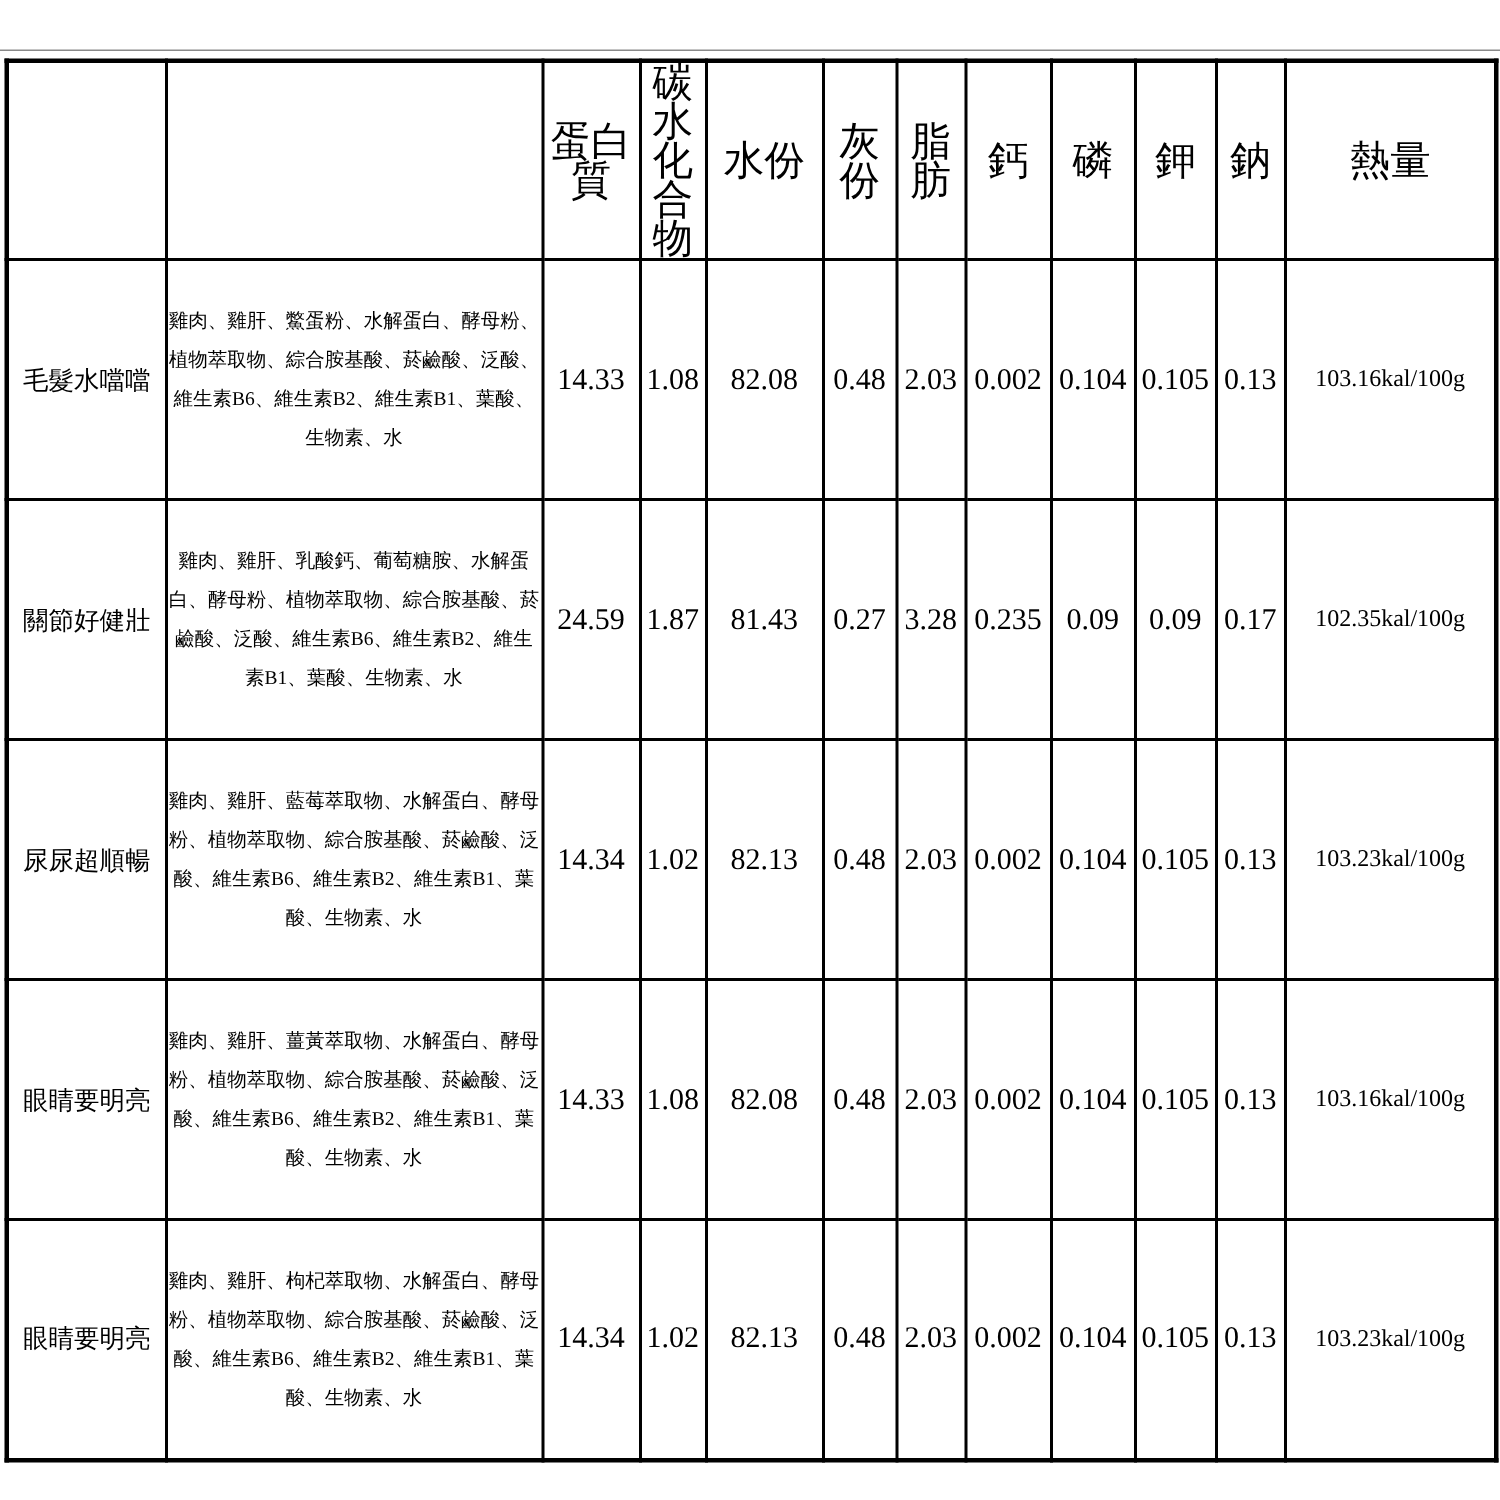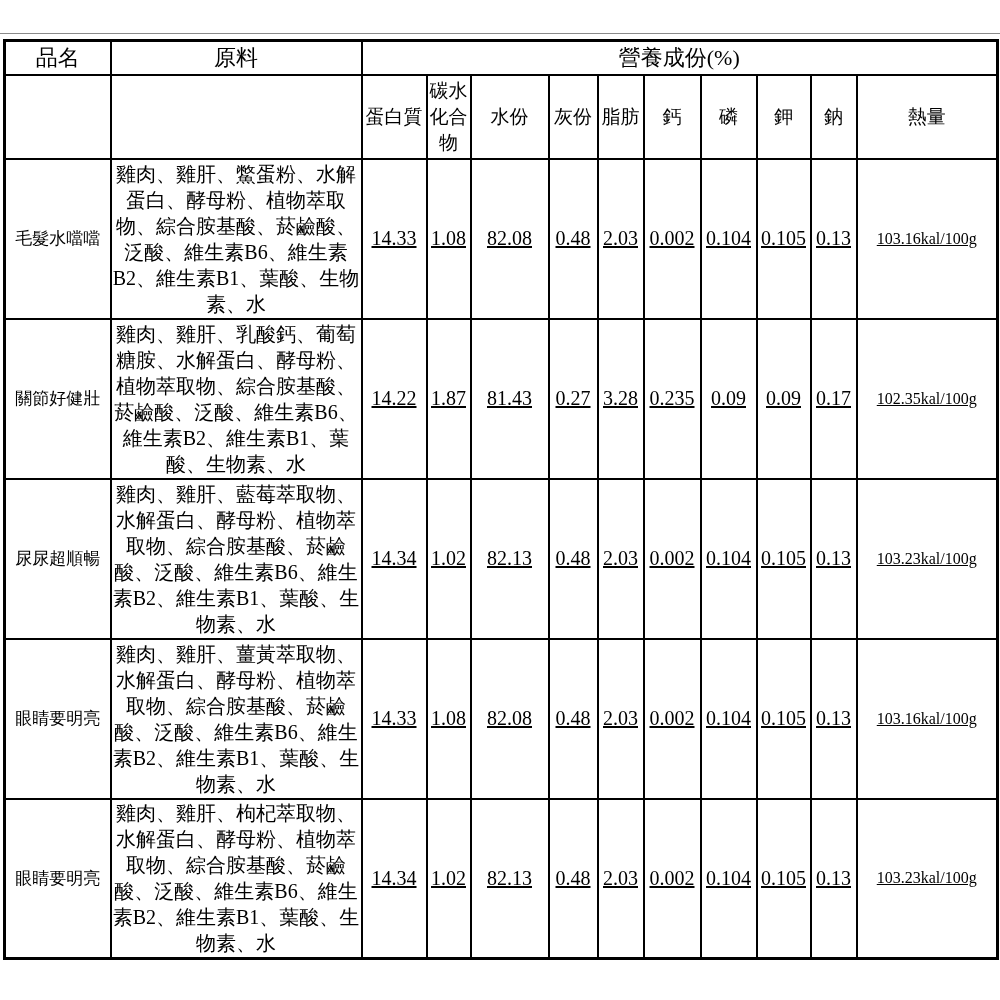"品名" tr.hdr-top { html: <tr> <th>品名</th> <th>原料</th> <th>營養成份(%)</th> </tr> -> none }
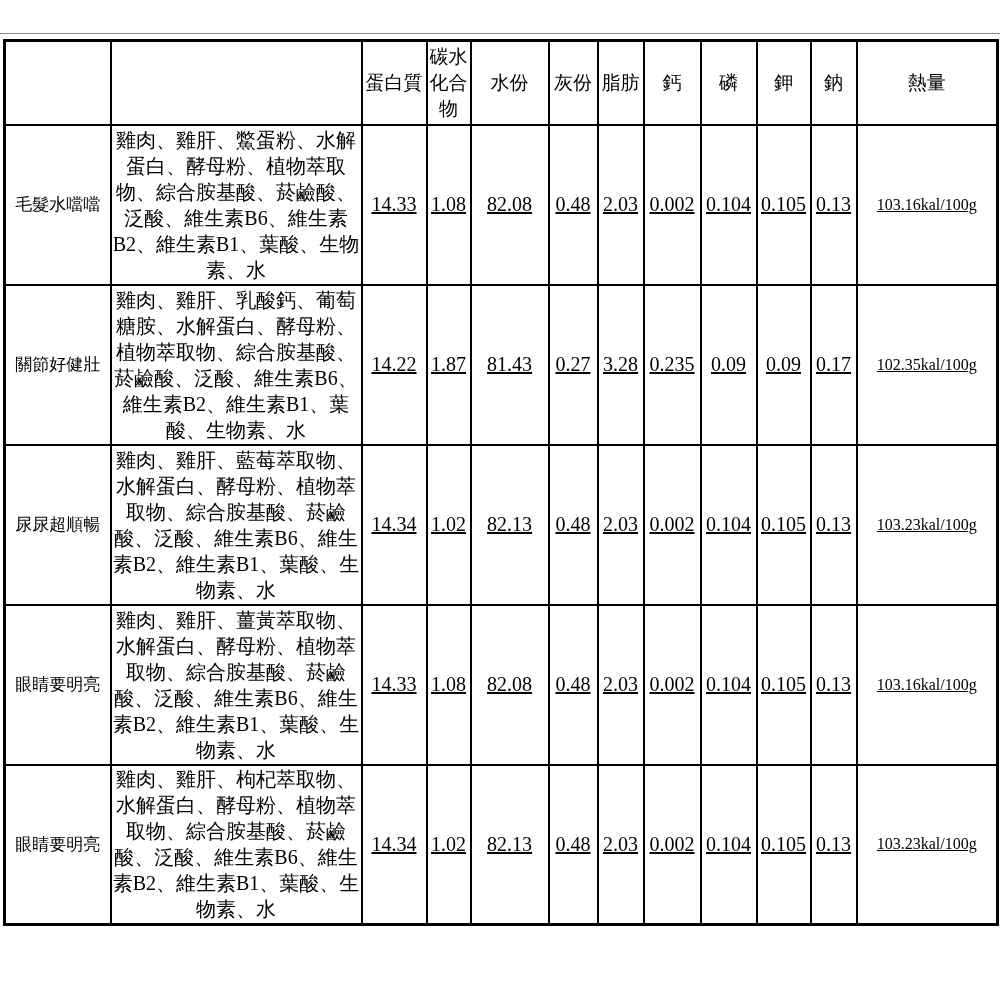"碳水化合物" .hdr-sub th { font-size: 19px -> 27px }
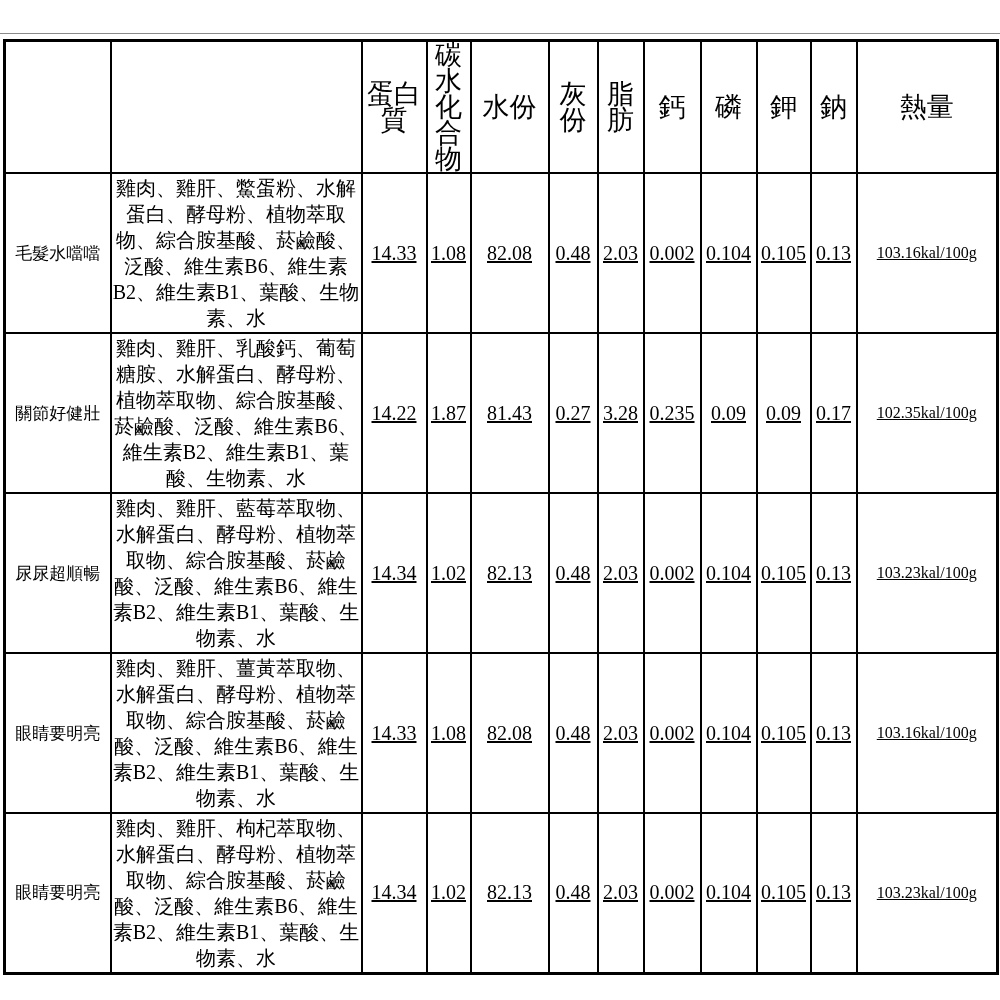"雞肉、雞肝、鱉蛋粉、水解蛋白、酵母粉、植物萃取物、綜合胺基酸、菸鹼酸、泛酸、維生" td.cell-ingredients { font-size: 20px -> 13px }
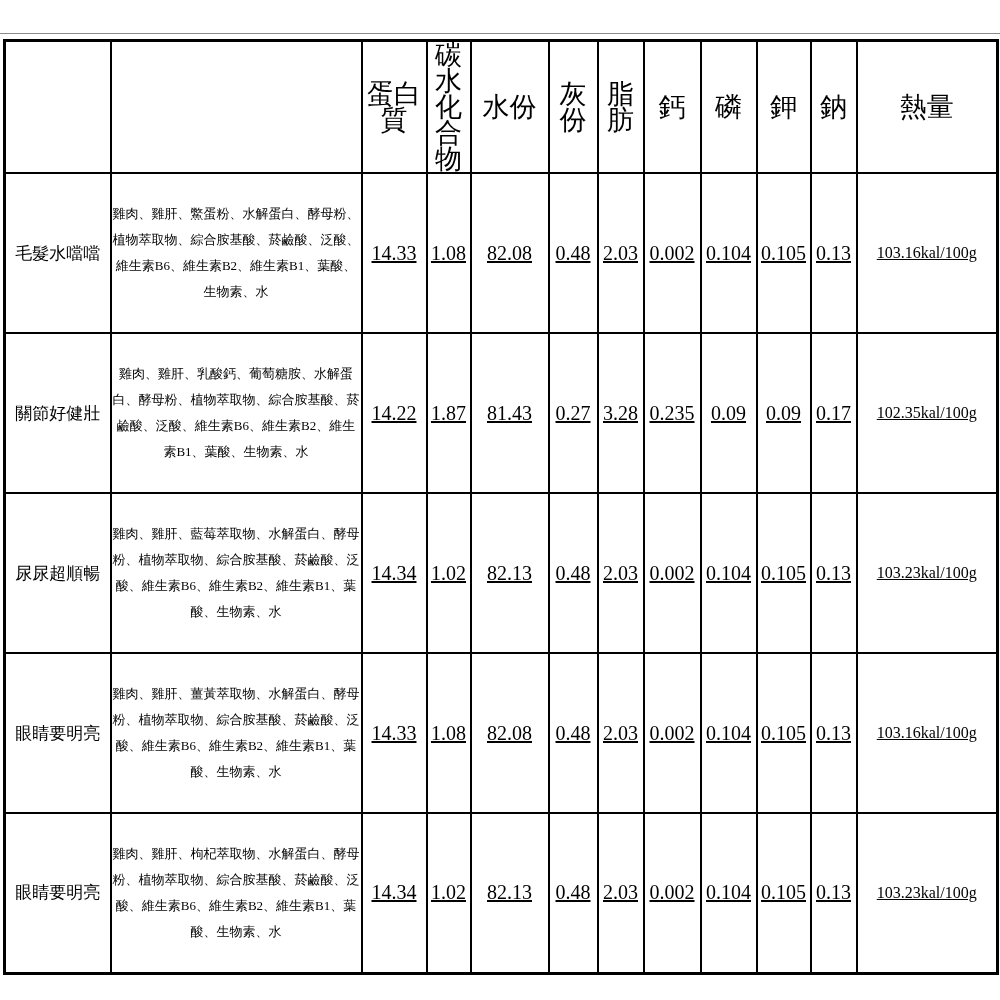"14.33" td.cell-value { text-decoration: underline -> none }
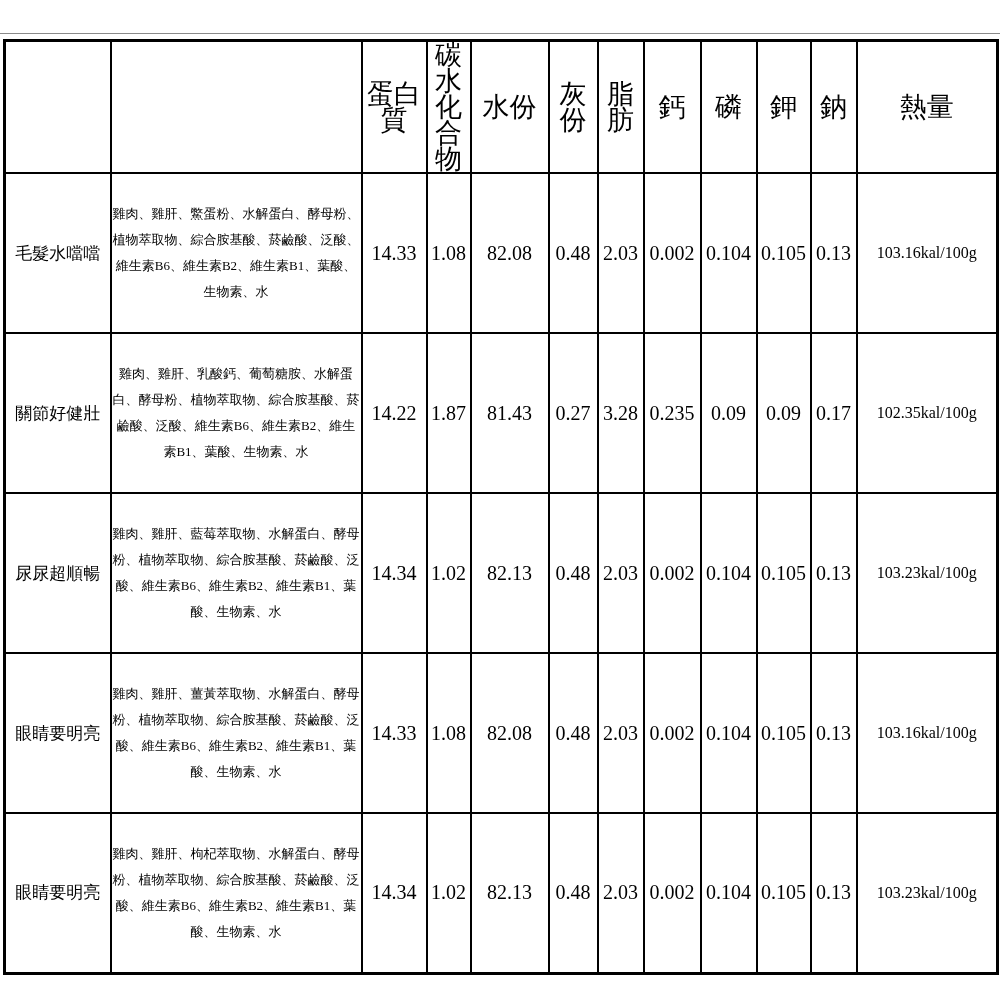"14.22" td.cell-value { text: 14.22 -> 24.59 }
